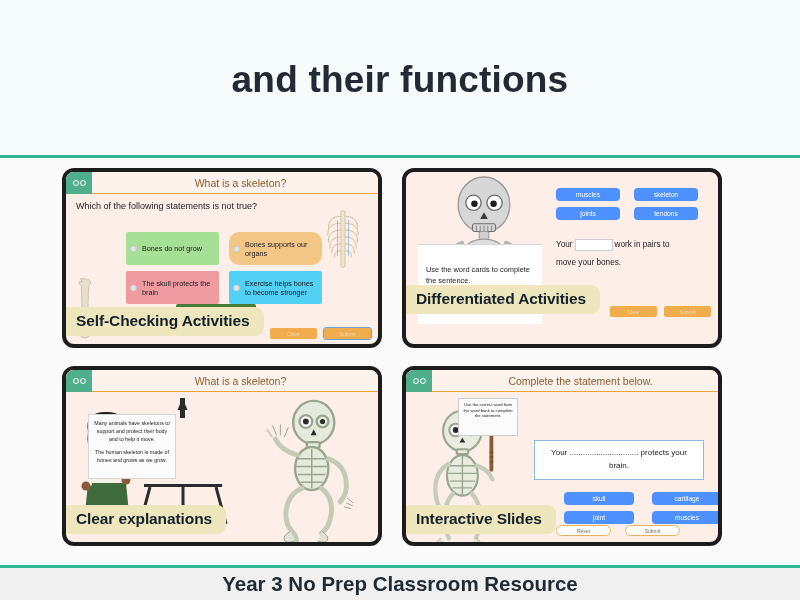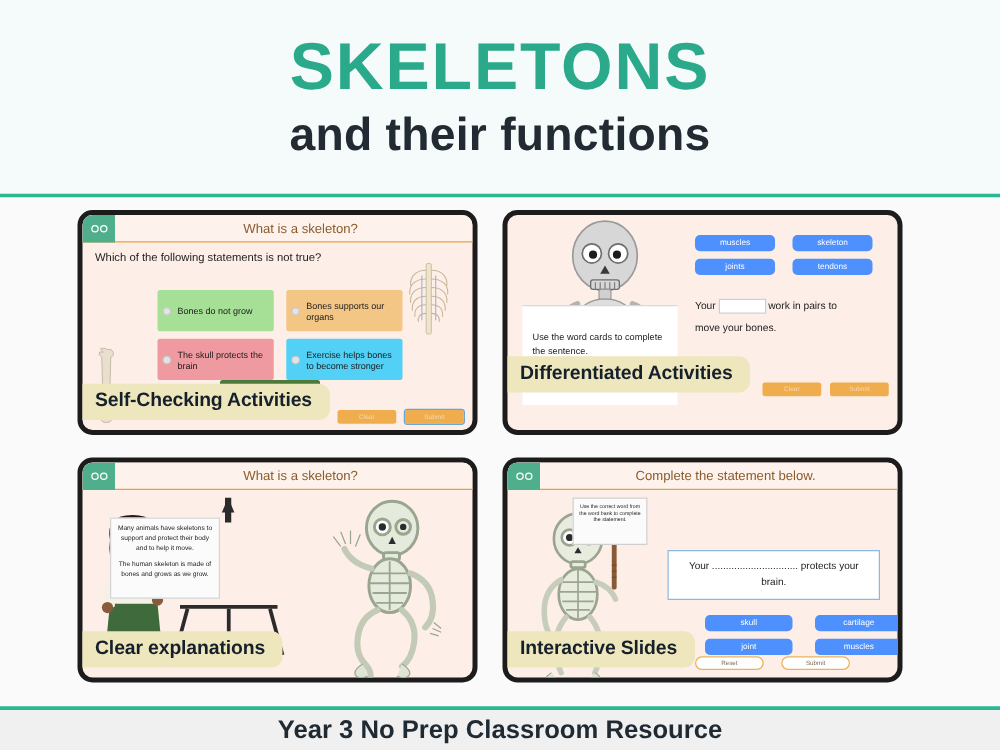"SKELETONS" div.hero-title { html: <div>SKELETONS</div> -> none }
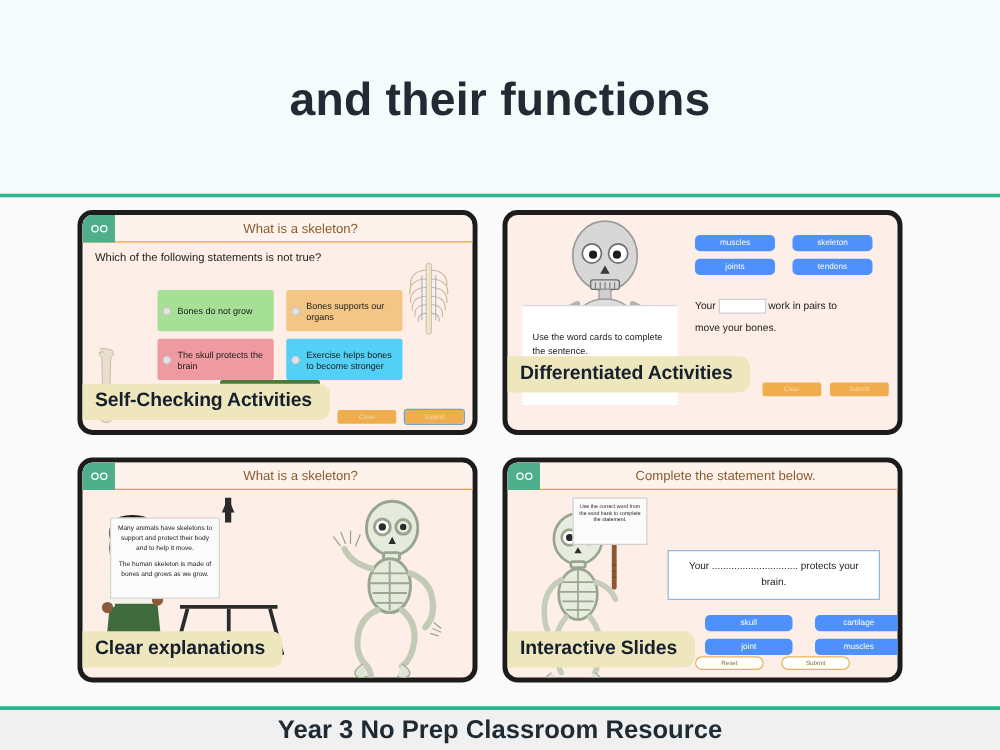"Bones supports our organs" .opt.orange { border-radius: none -> 10px }
